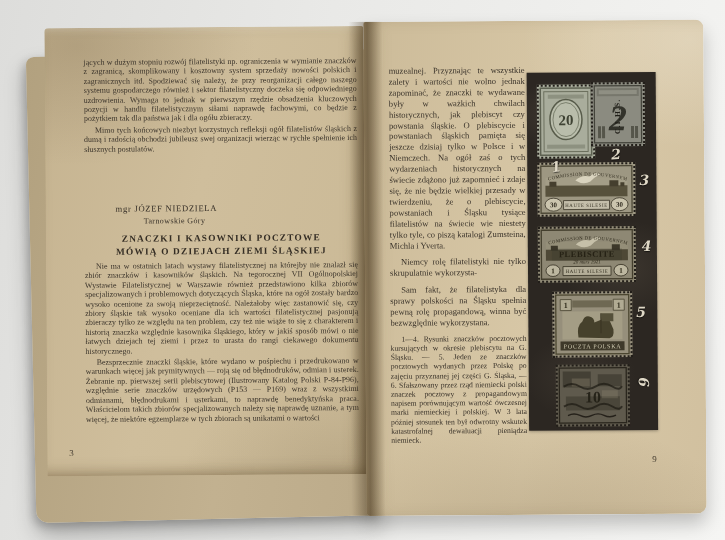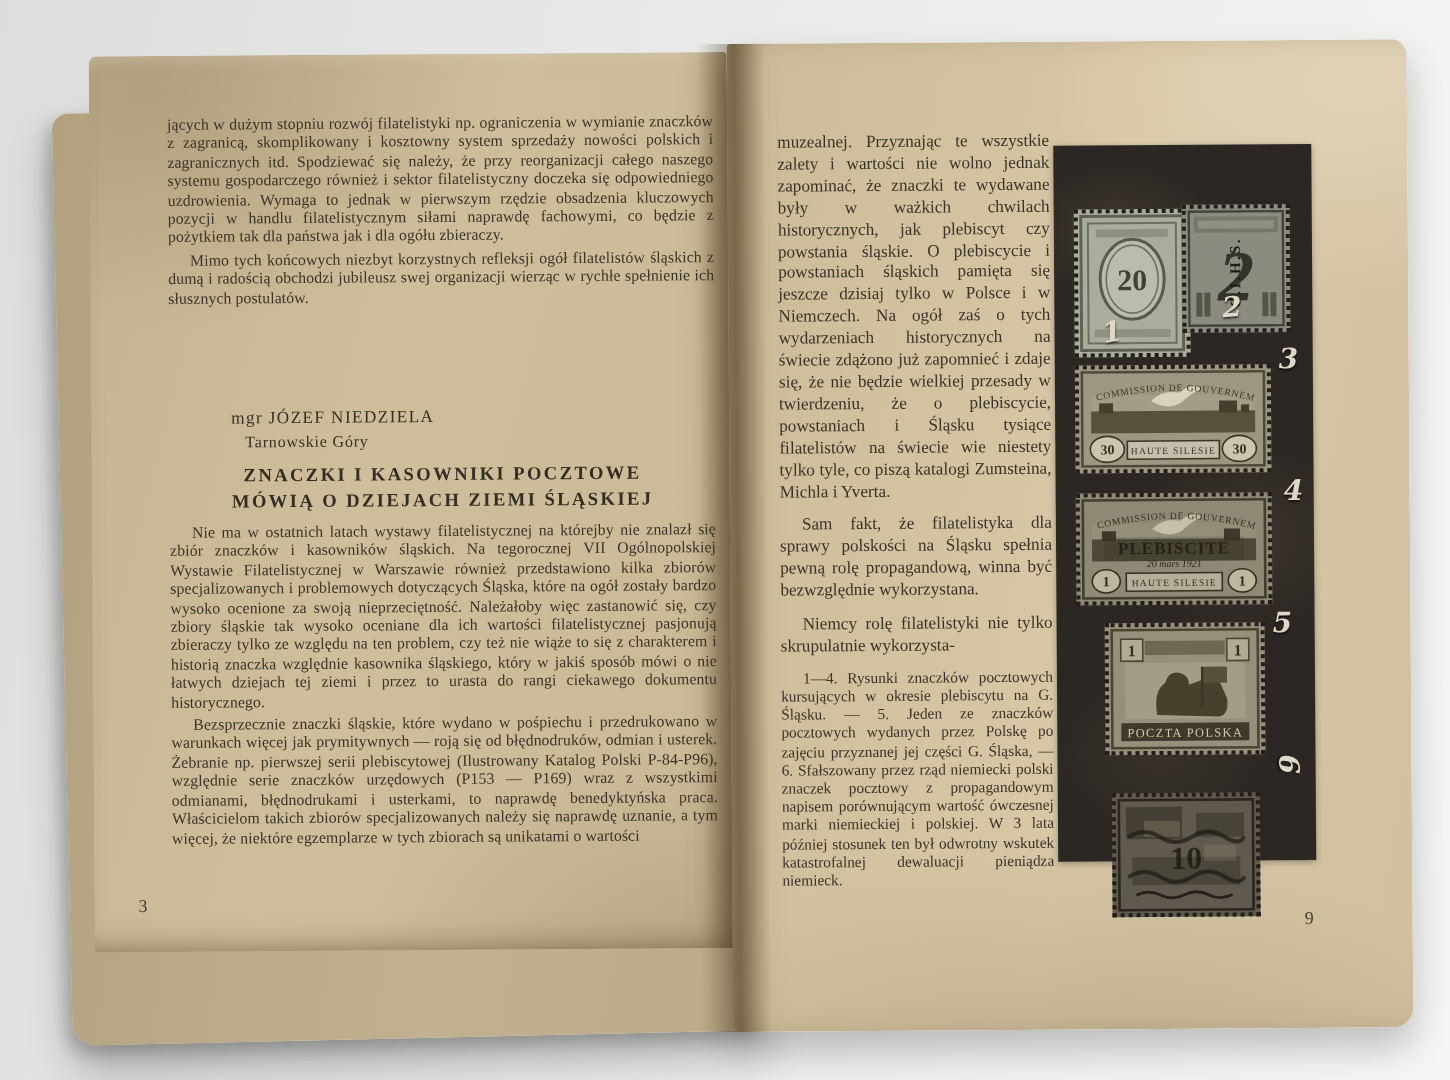"20" .stampw { margin-top: 20px -> none }
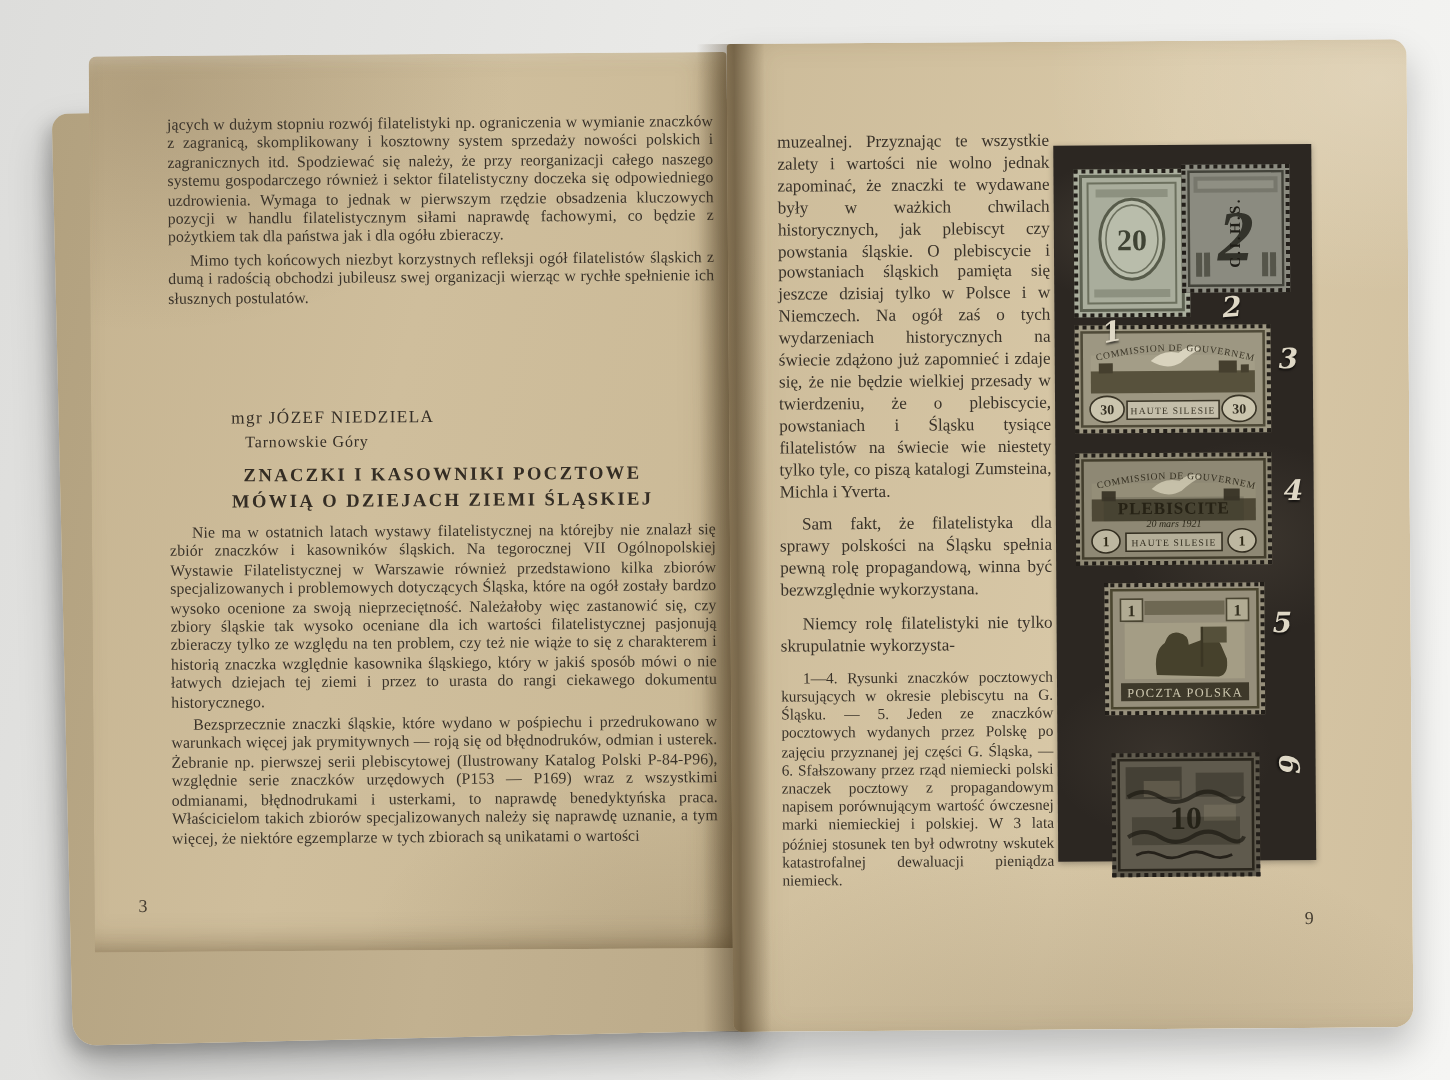"Tarnowskie Góry" .lp-author .loc { margin-left: 7px -> 28px }
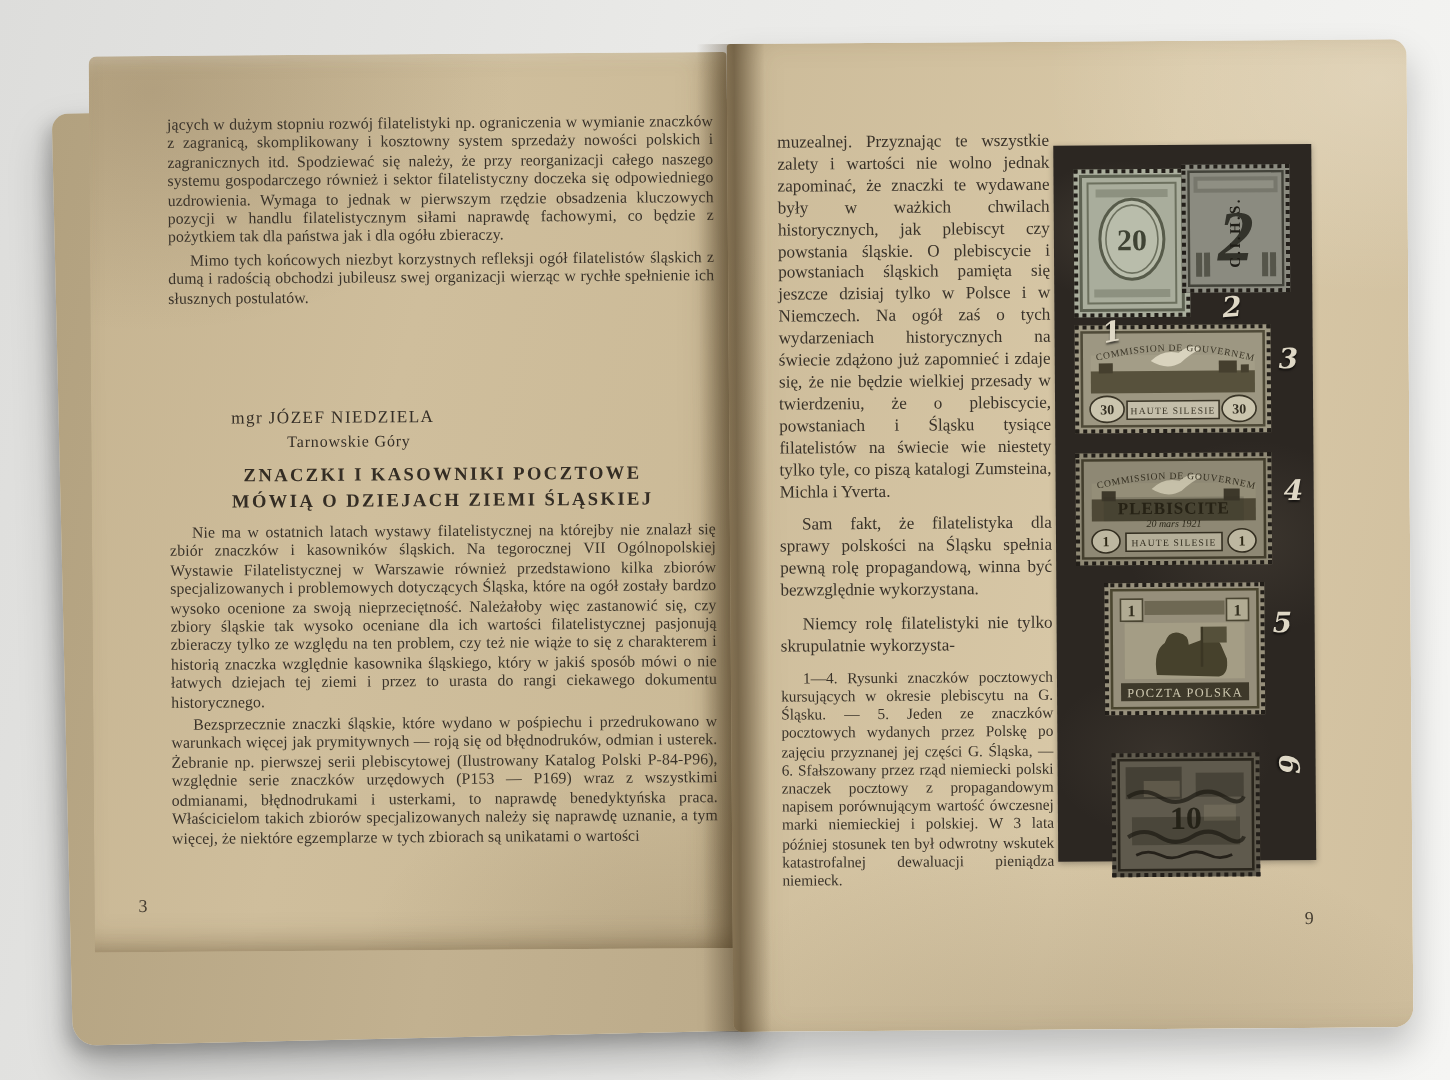"Sam fakt, że filatelistyka dla" p.just { order: before "Niemcy rolę filatelistyki nie tylko" -> after "Niemcy rolę filatelistyki nie tylko" }
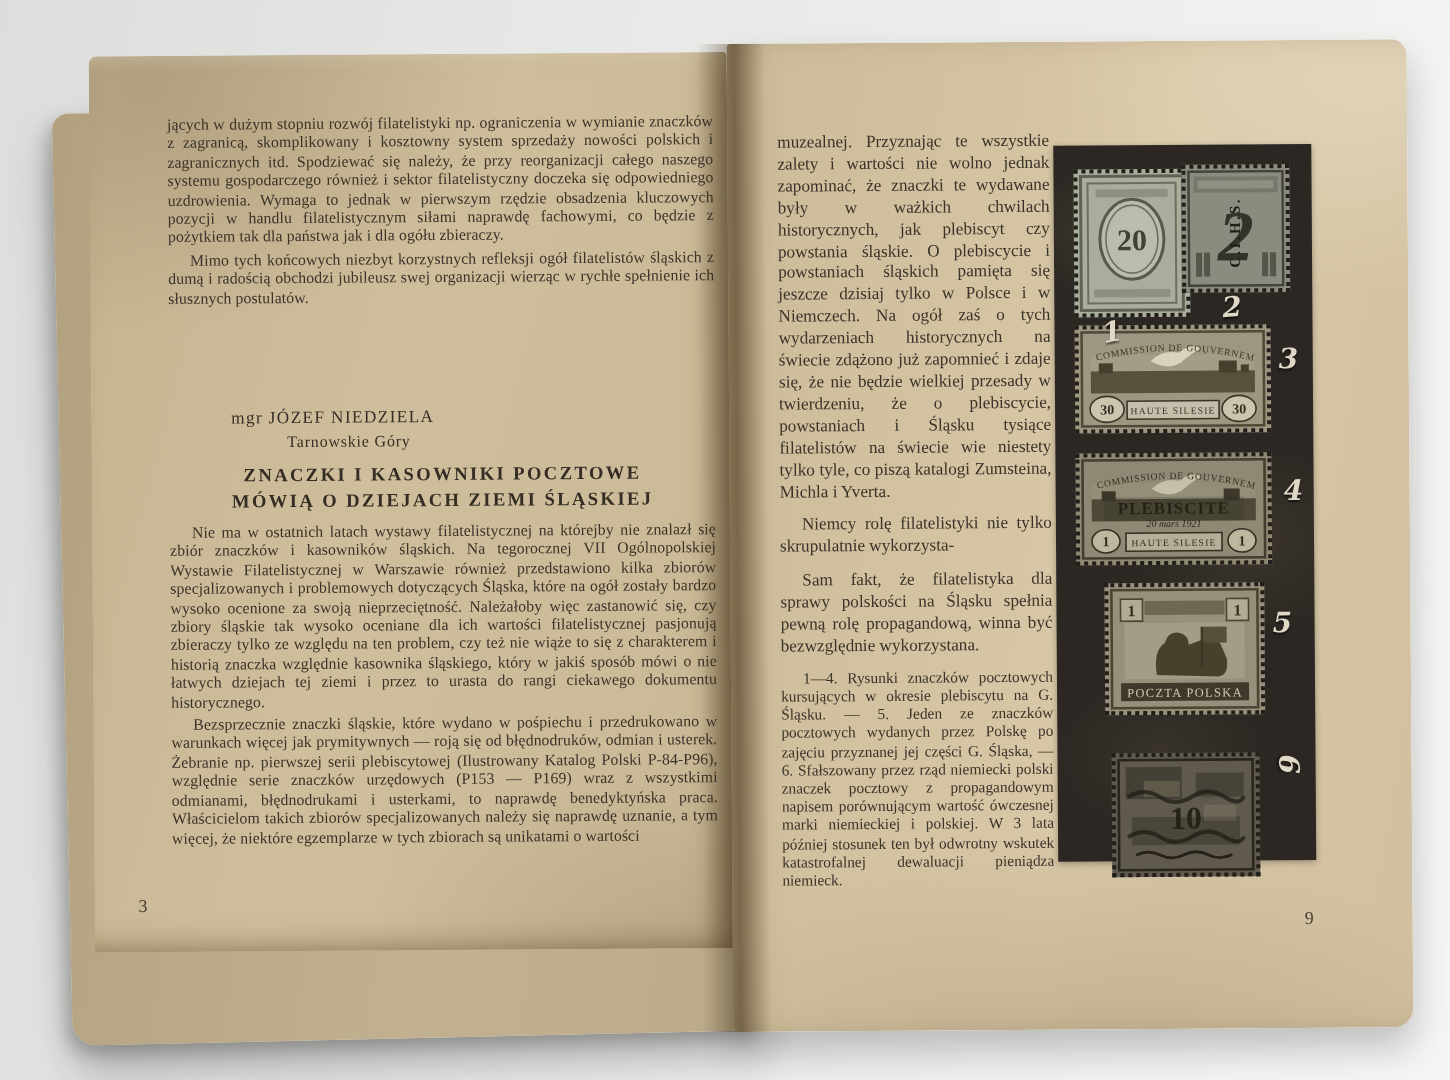"10" #s6 { top: 304px -> 292px }
